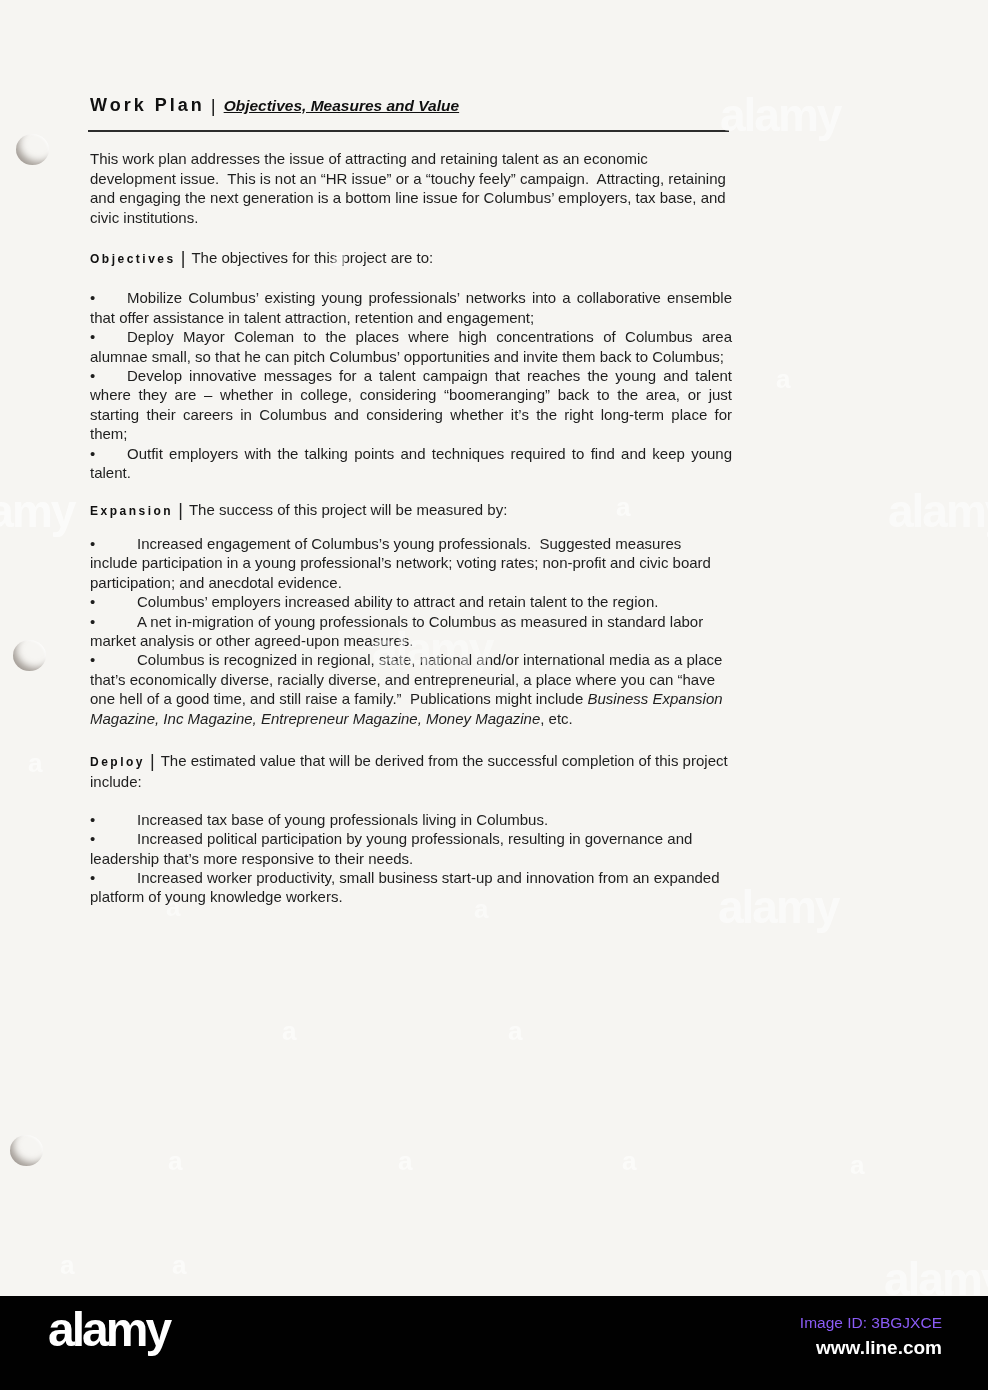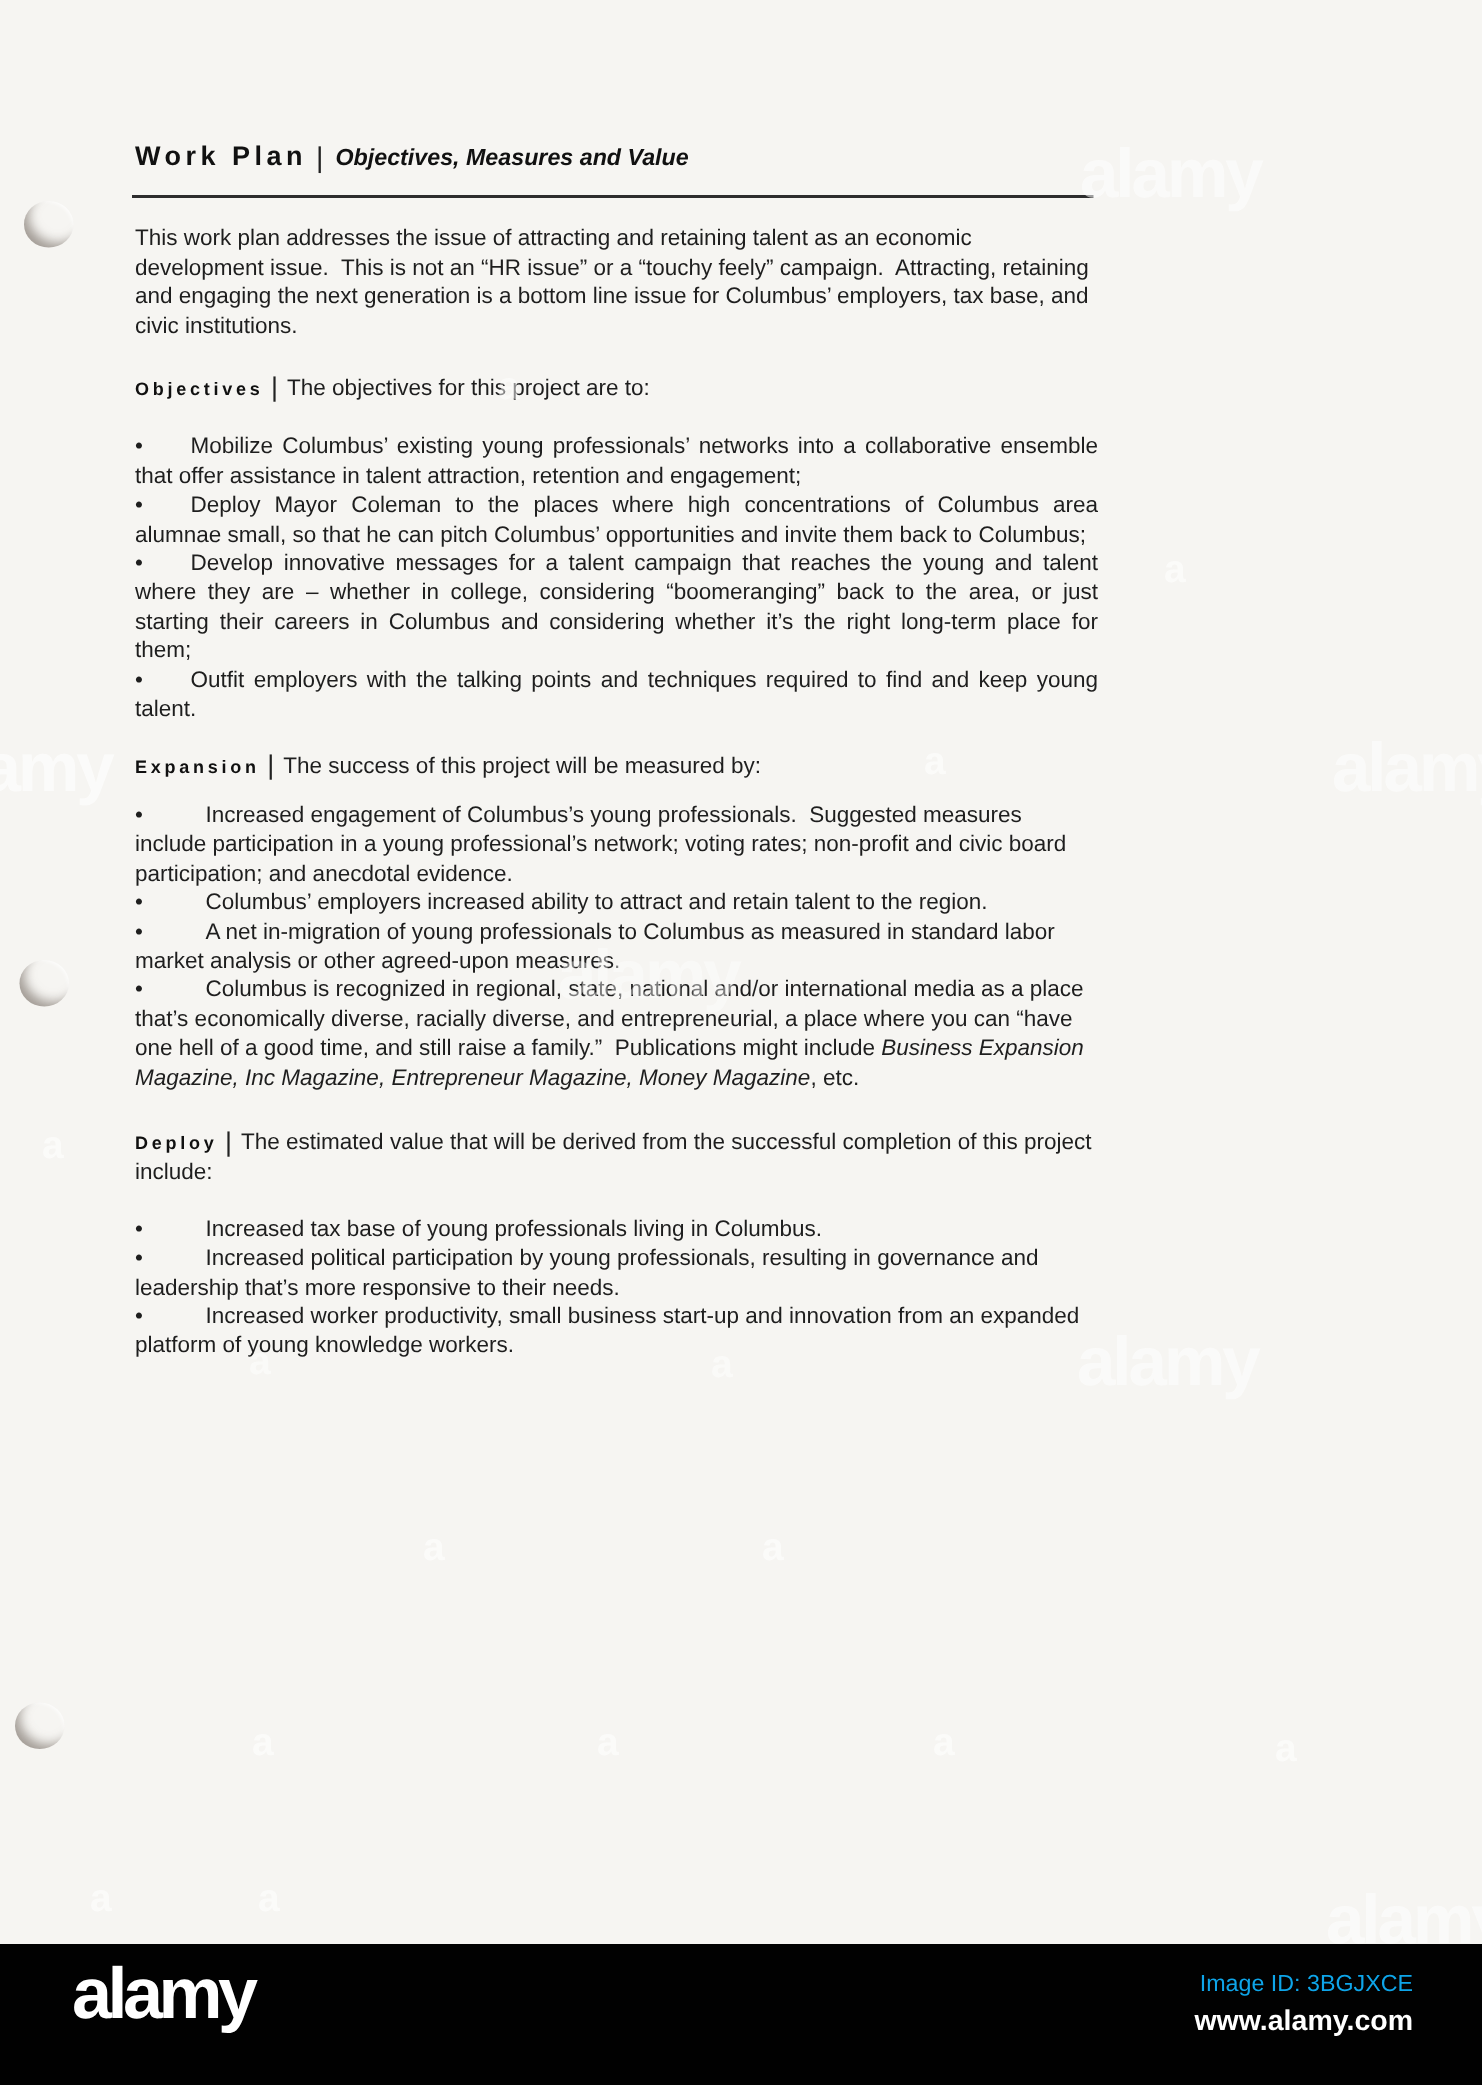"Objectives, Measures and Value" .h-subtitle { text-decoration: none -> underline }
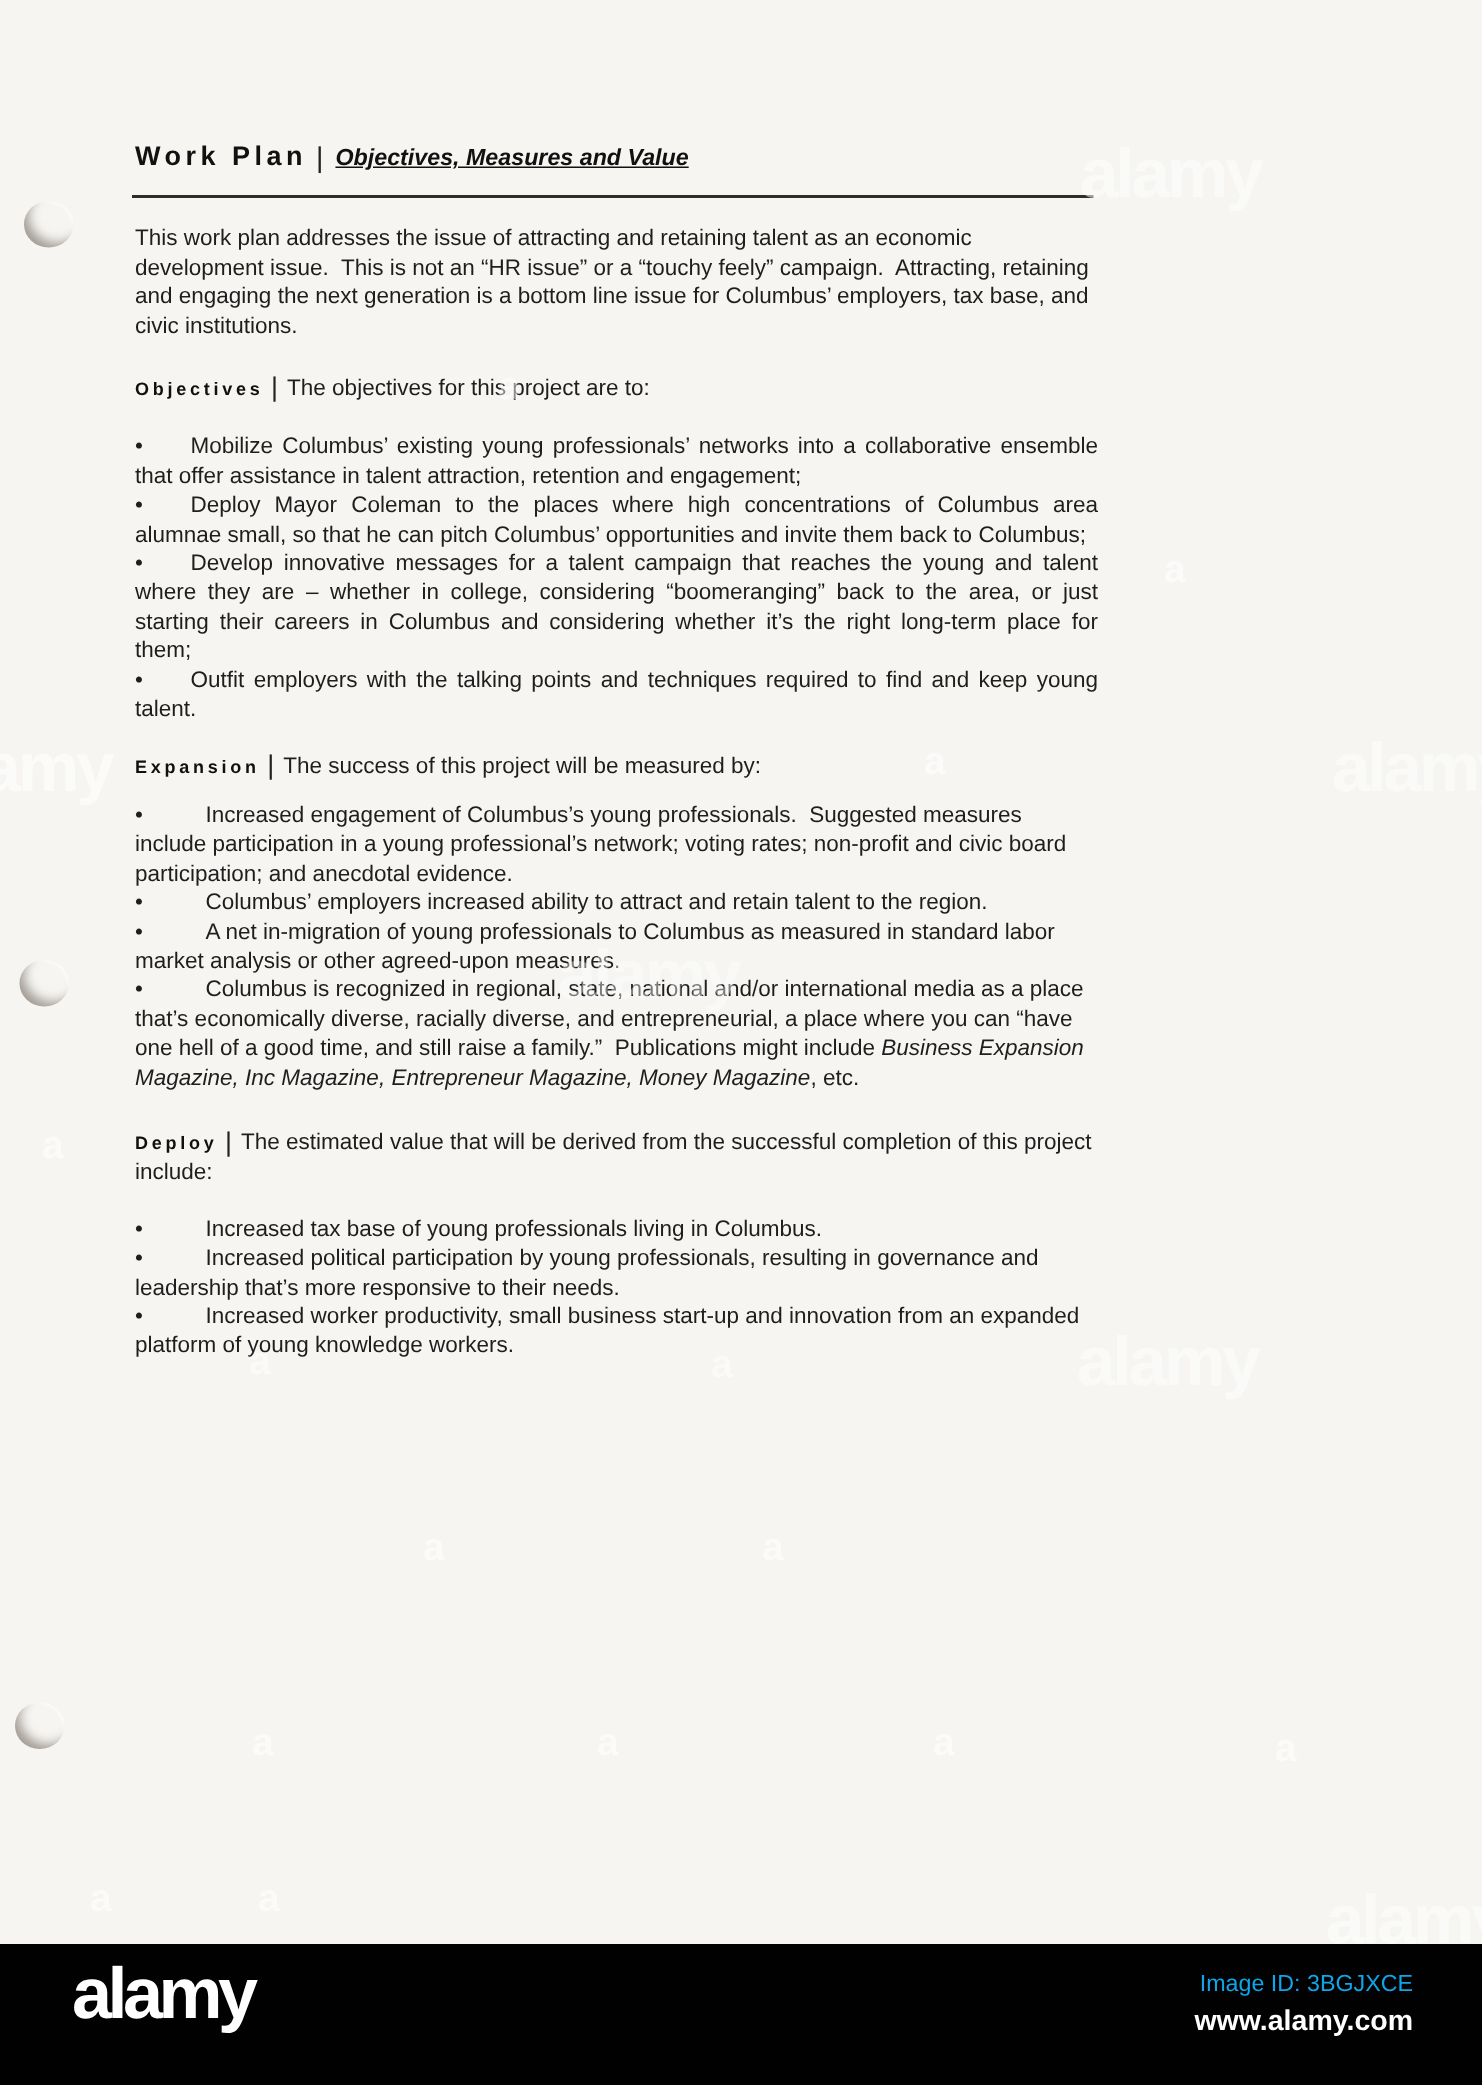"Image ID: 3BGJXCE" .footer-id { color: #0ea5e9 -> #8b5cf6 }
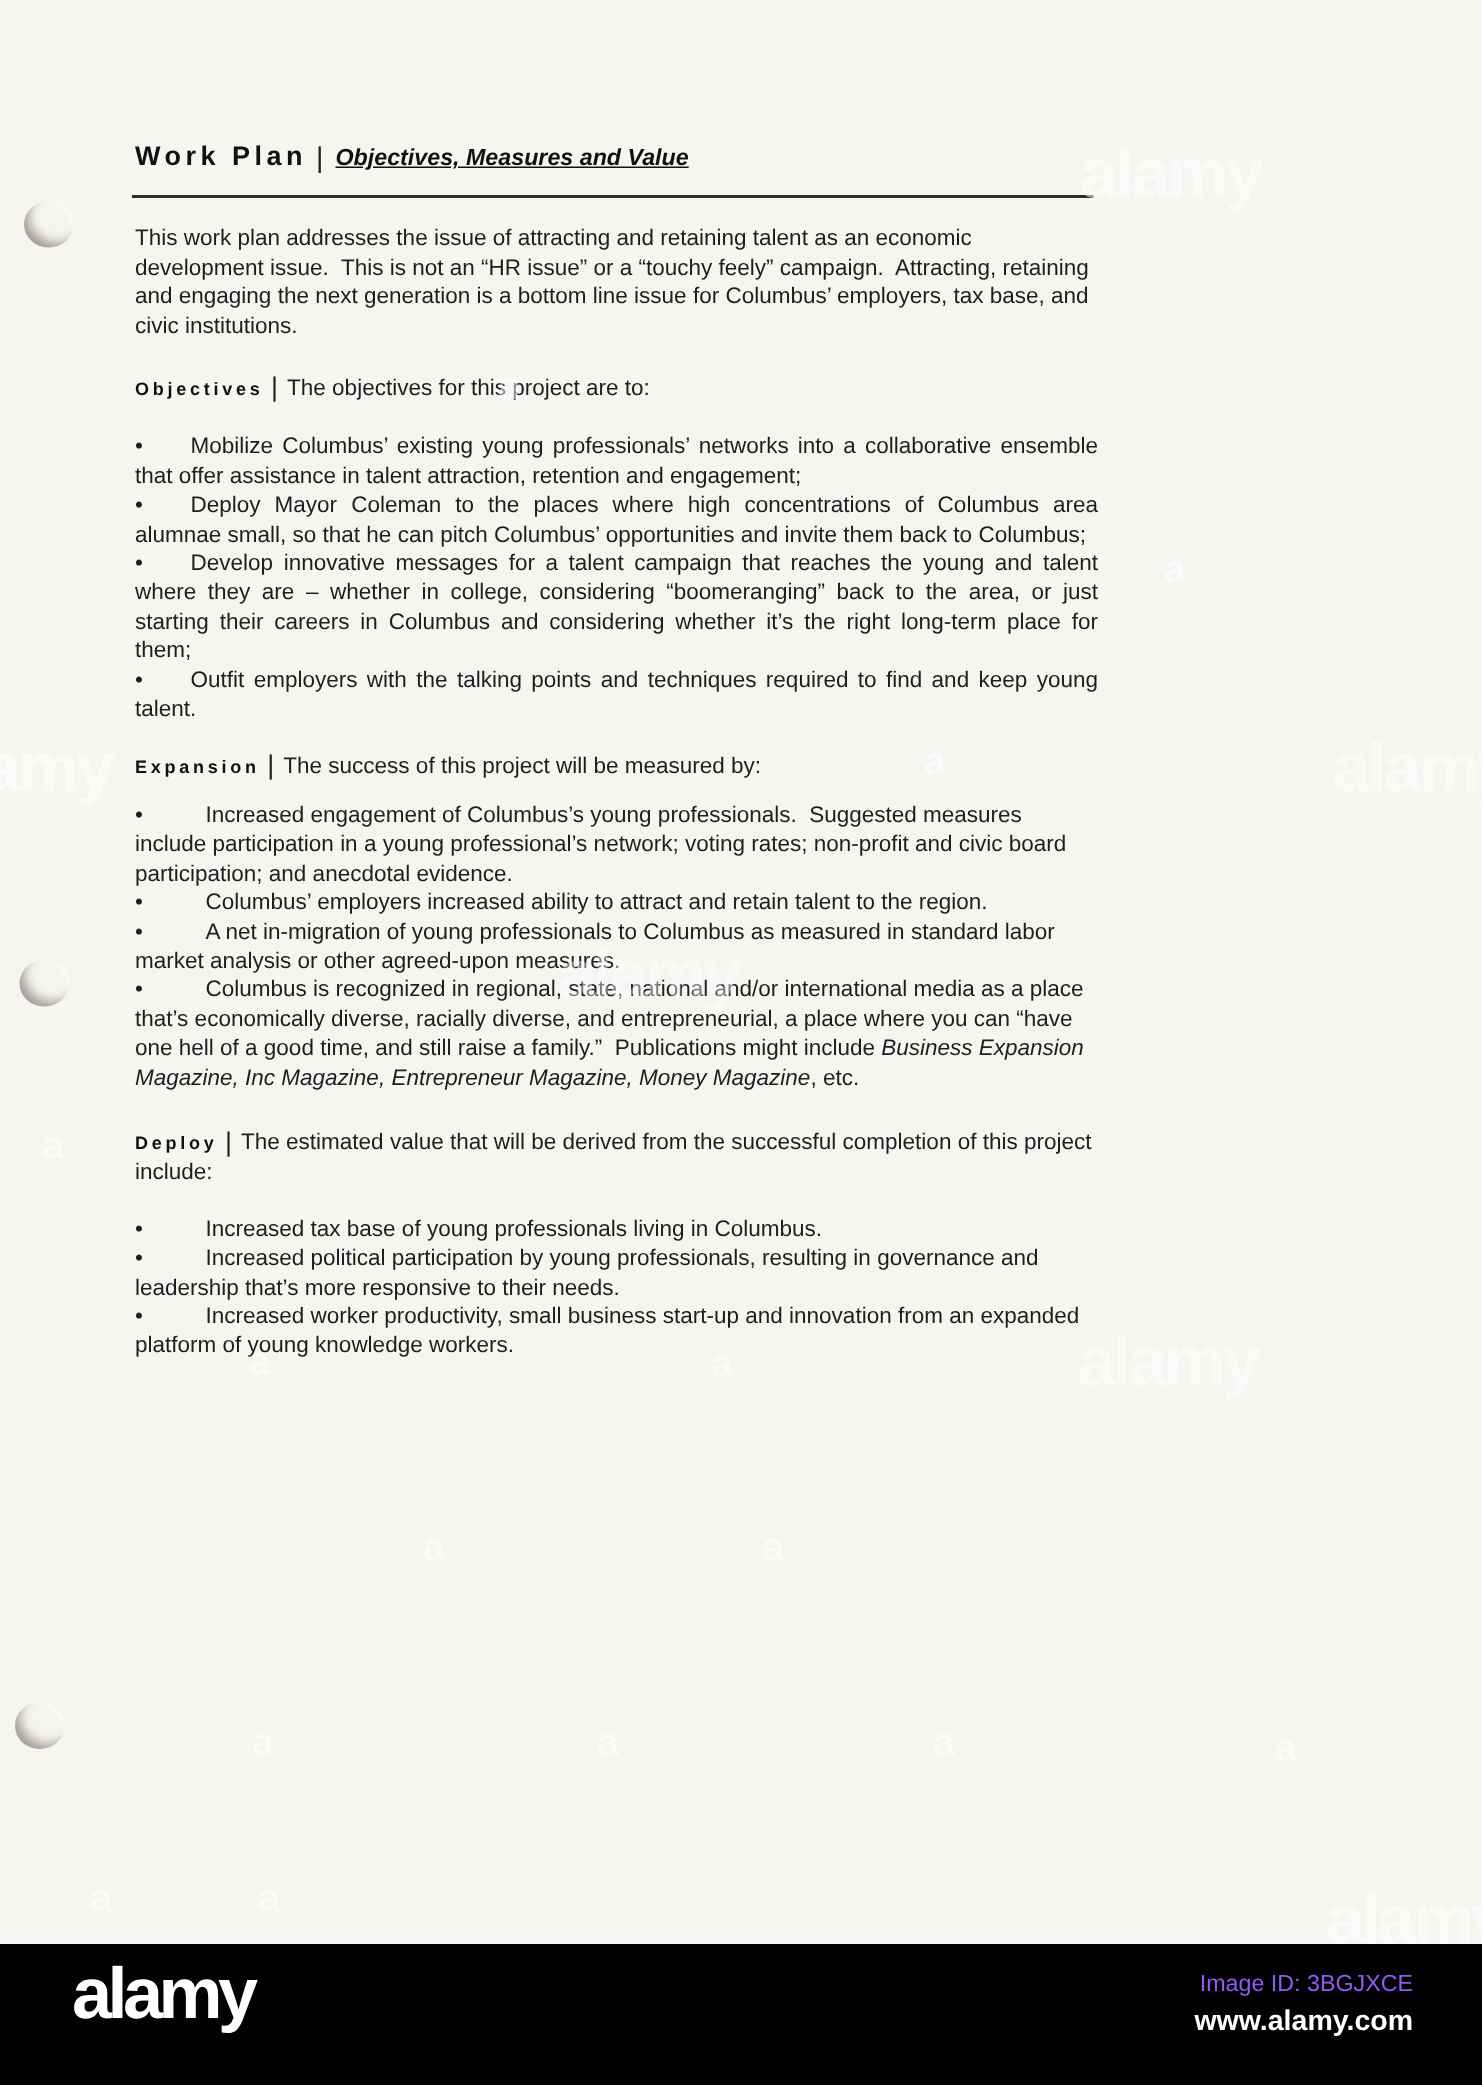"www.alamy.com" div.footer-url { text: www.alamy.com -> www.line.com }
